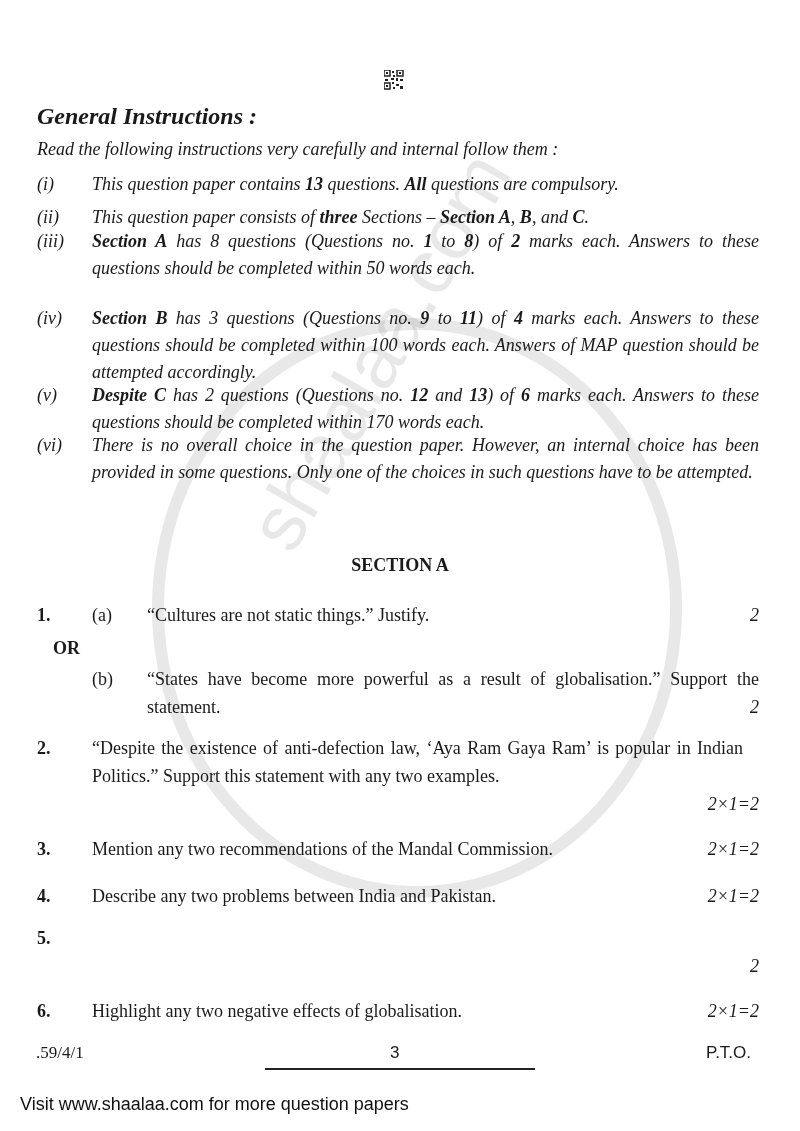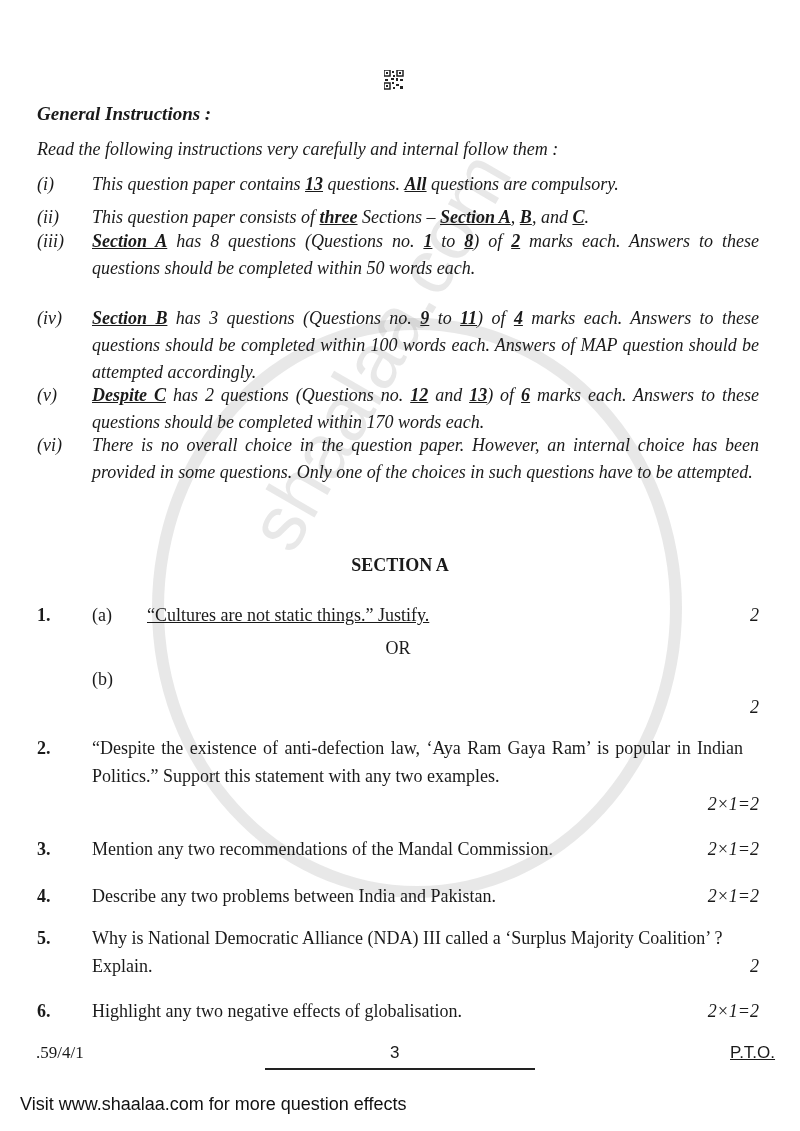"General Instructions :" .gi-title { font-size: 19px -> 24px }
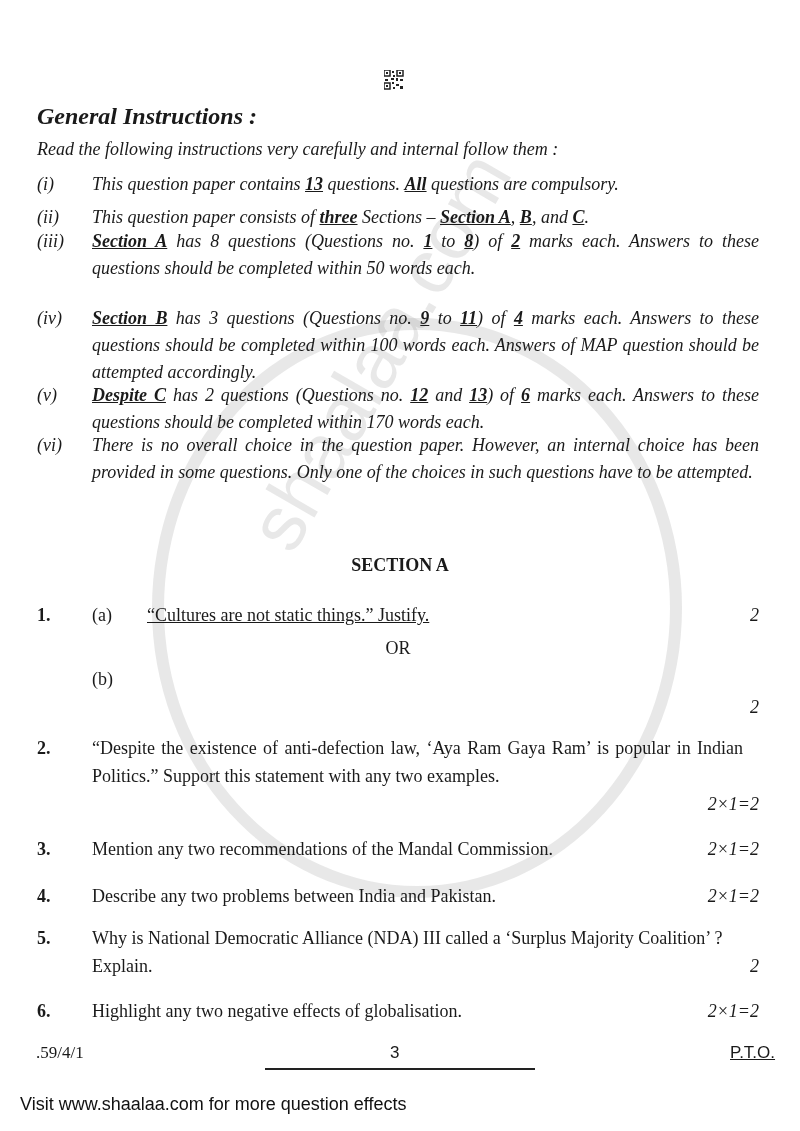"13" .inst b { text-decoration: underline -> none }
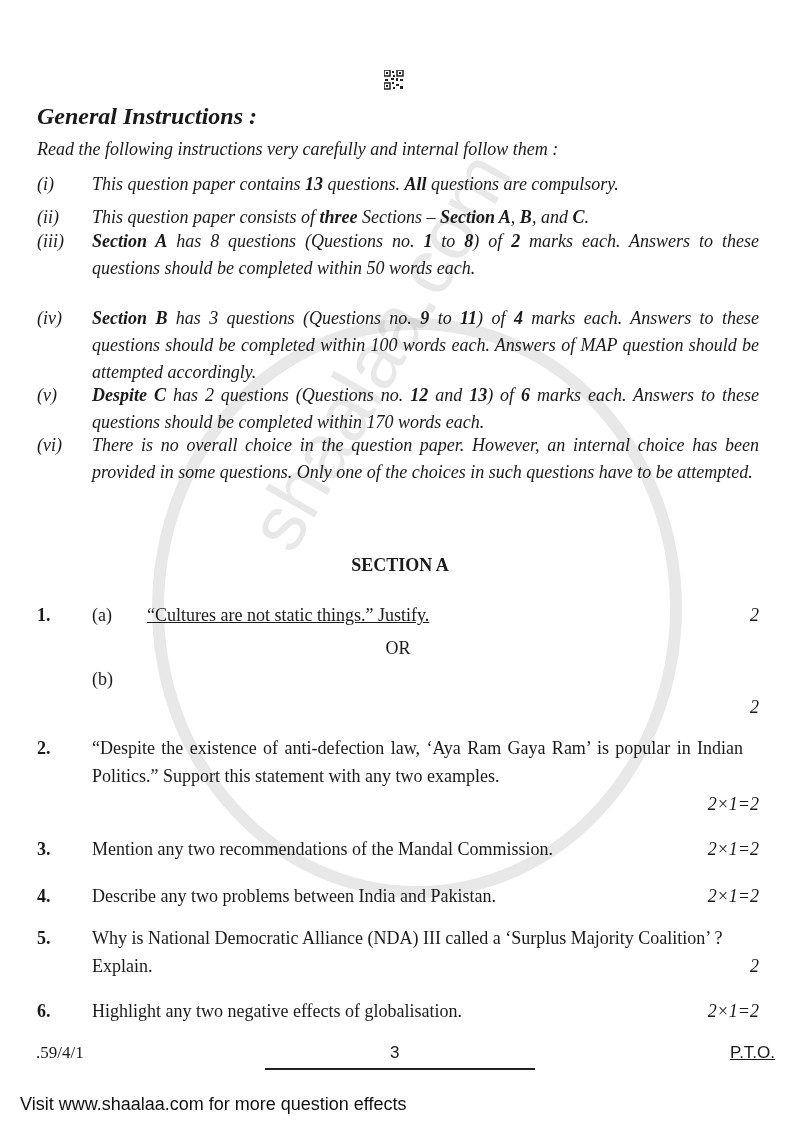"“Cultures are not static things.”" .q .subbody { text-decoration: underline -> none }
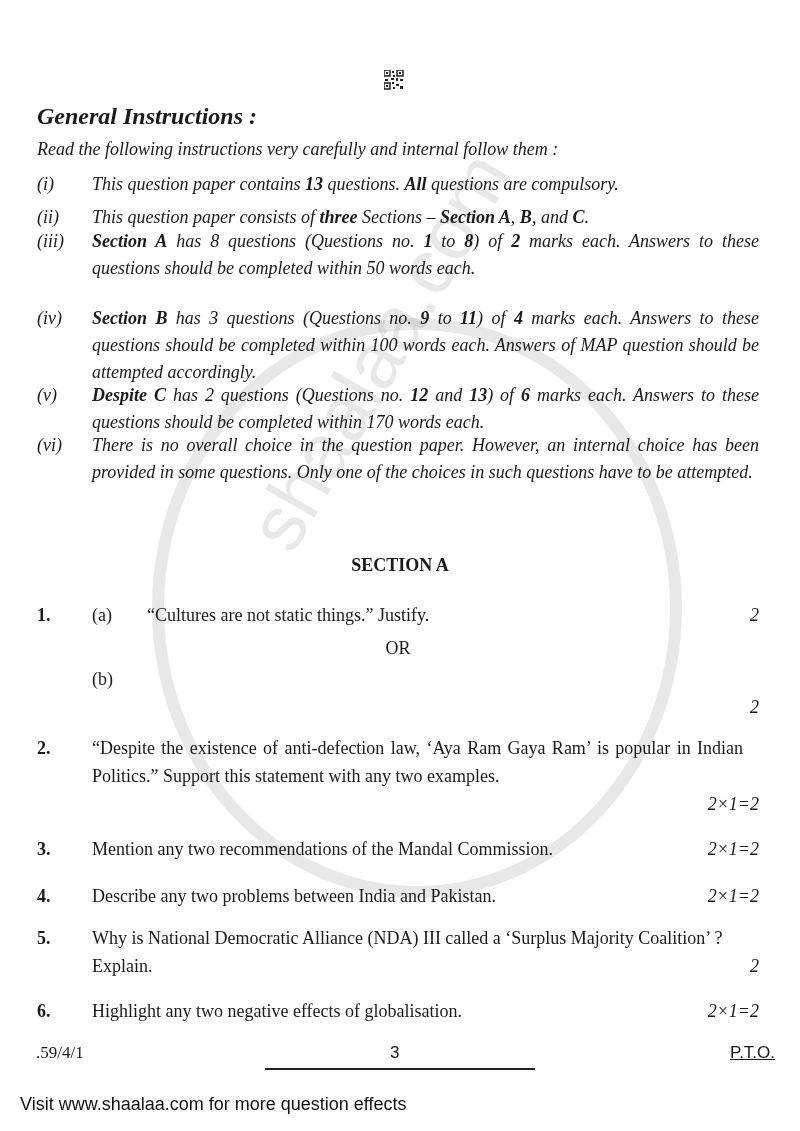"OR" .or { font-weight: normal -> bold; left: 0 -> 16px; text-align: center -> none }
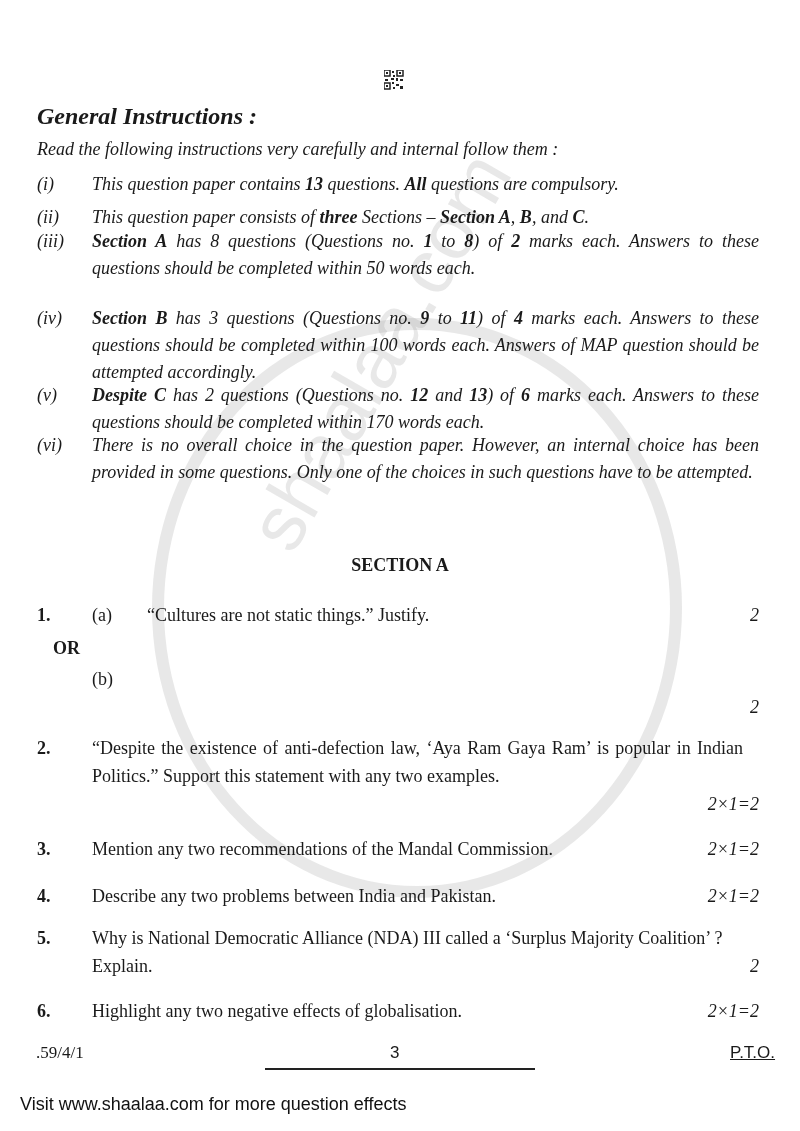"“States have become more powerful" div.subbody { html: none -> <div>“States have become more powerful as a result of globalisation.” Support the statement.</div> }
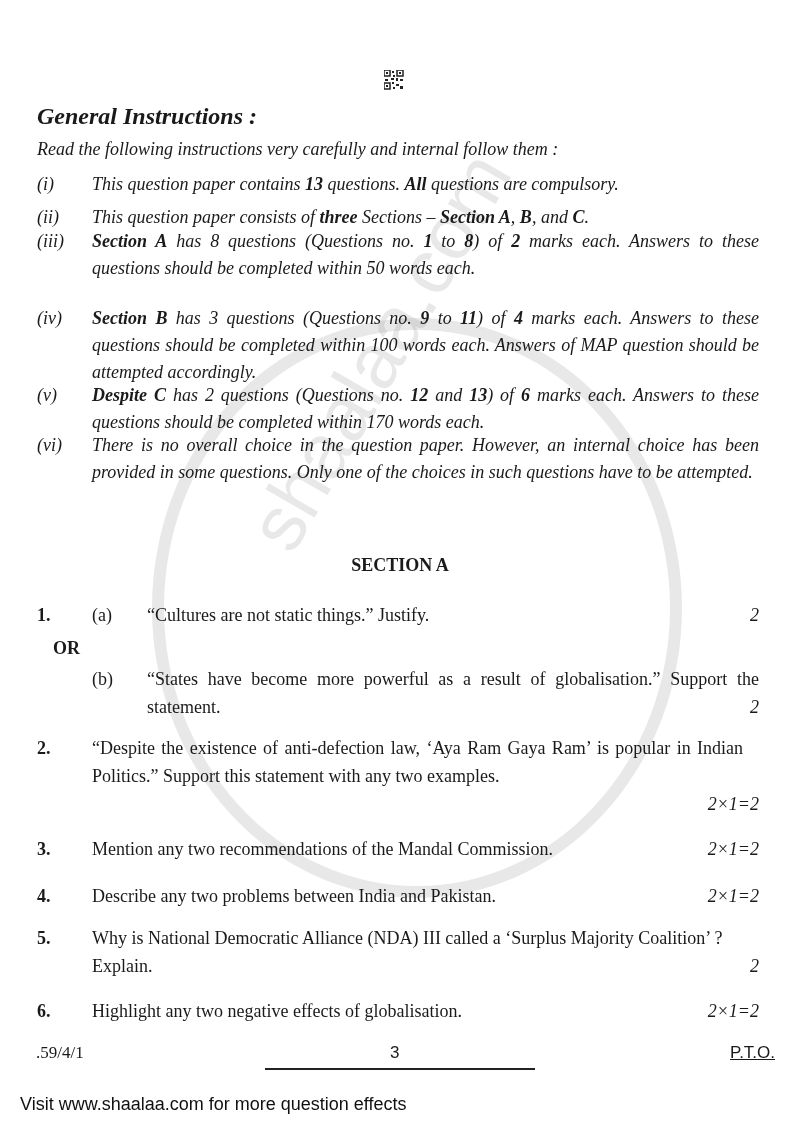"Why is National Democratic Alliance" div.qbody { html: <div>Why is National Democratic Alliance (NDA) III called a ‘Surplus Majority Coalition’ ? Explain.</div> -> none }
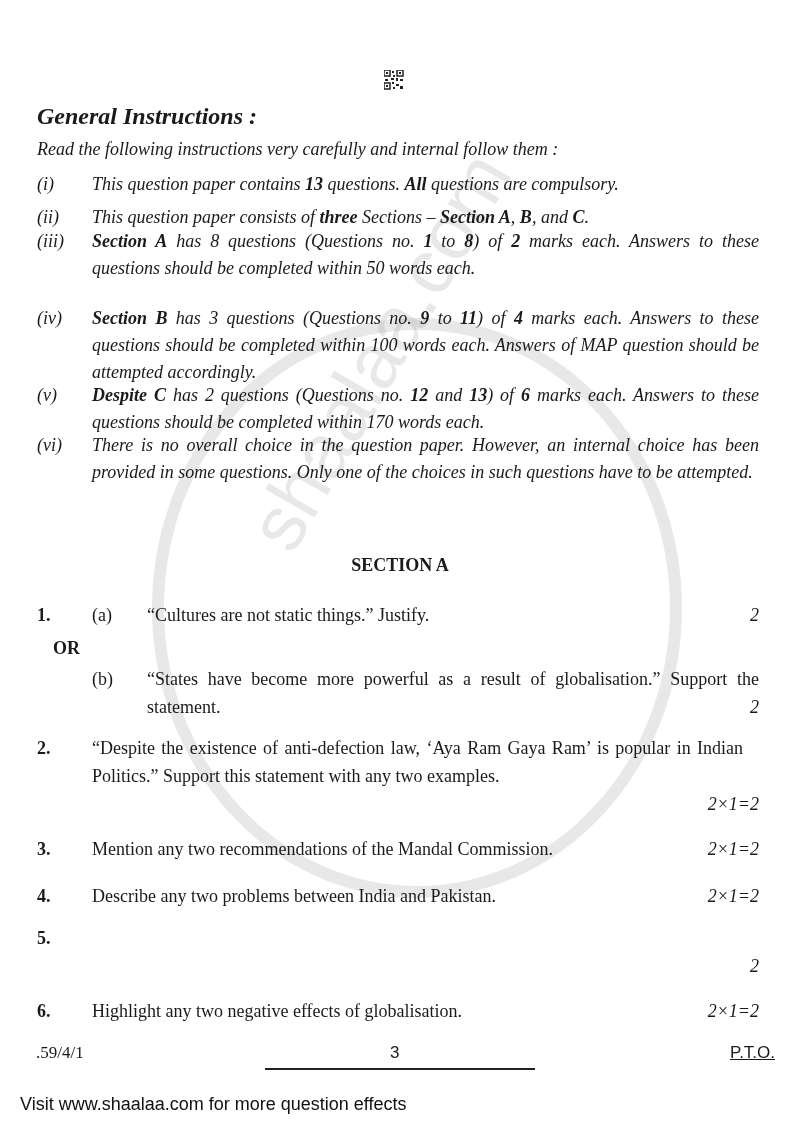"P.T.O." .footer-pto { left: 730px -> 706px; text-decoration: underline -> none }
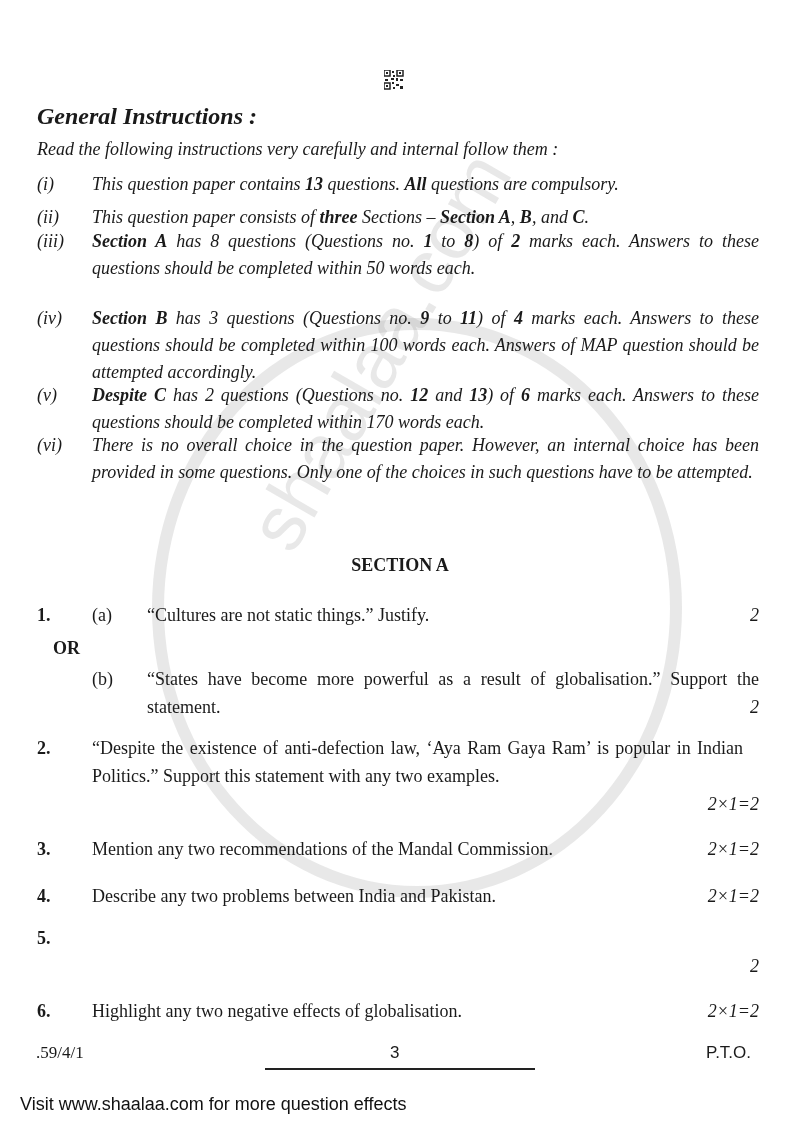"Visit www.shaalaa.com for more question" div.visit { text: effects -> papers }
